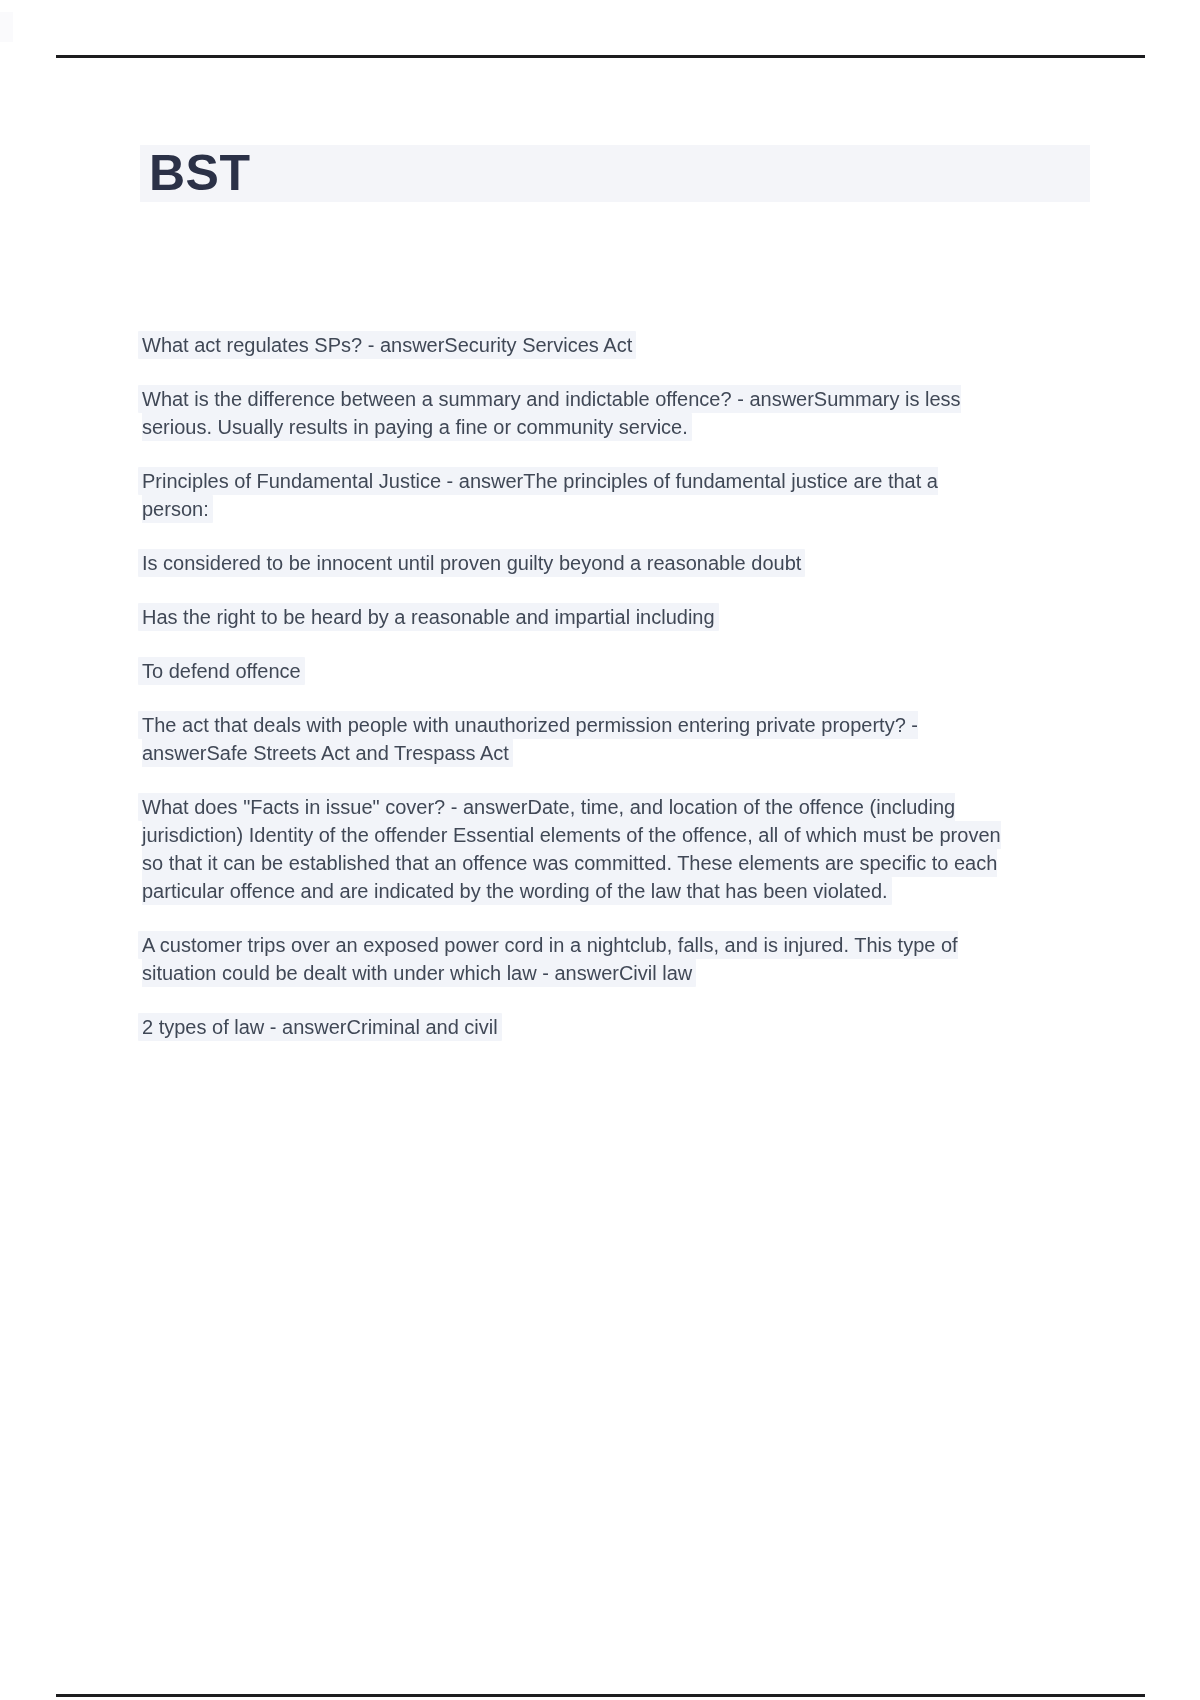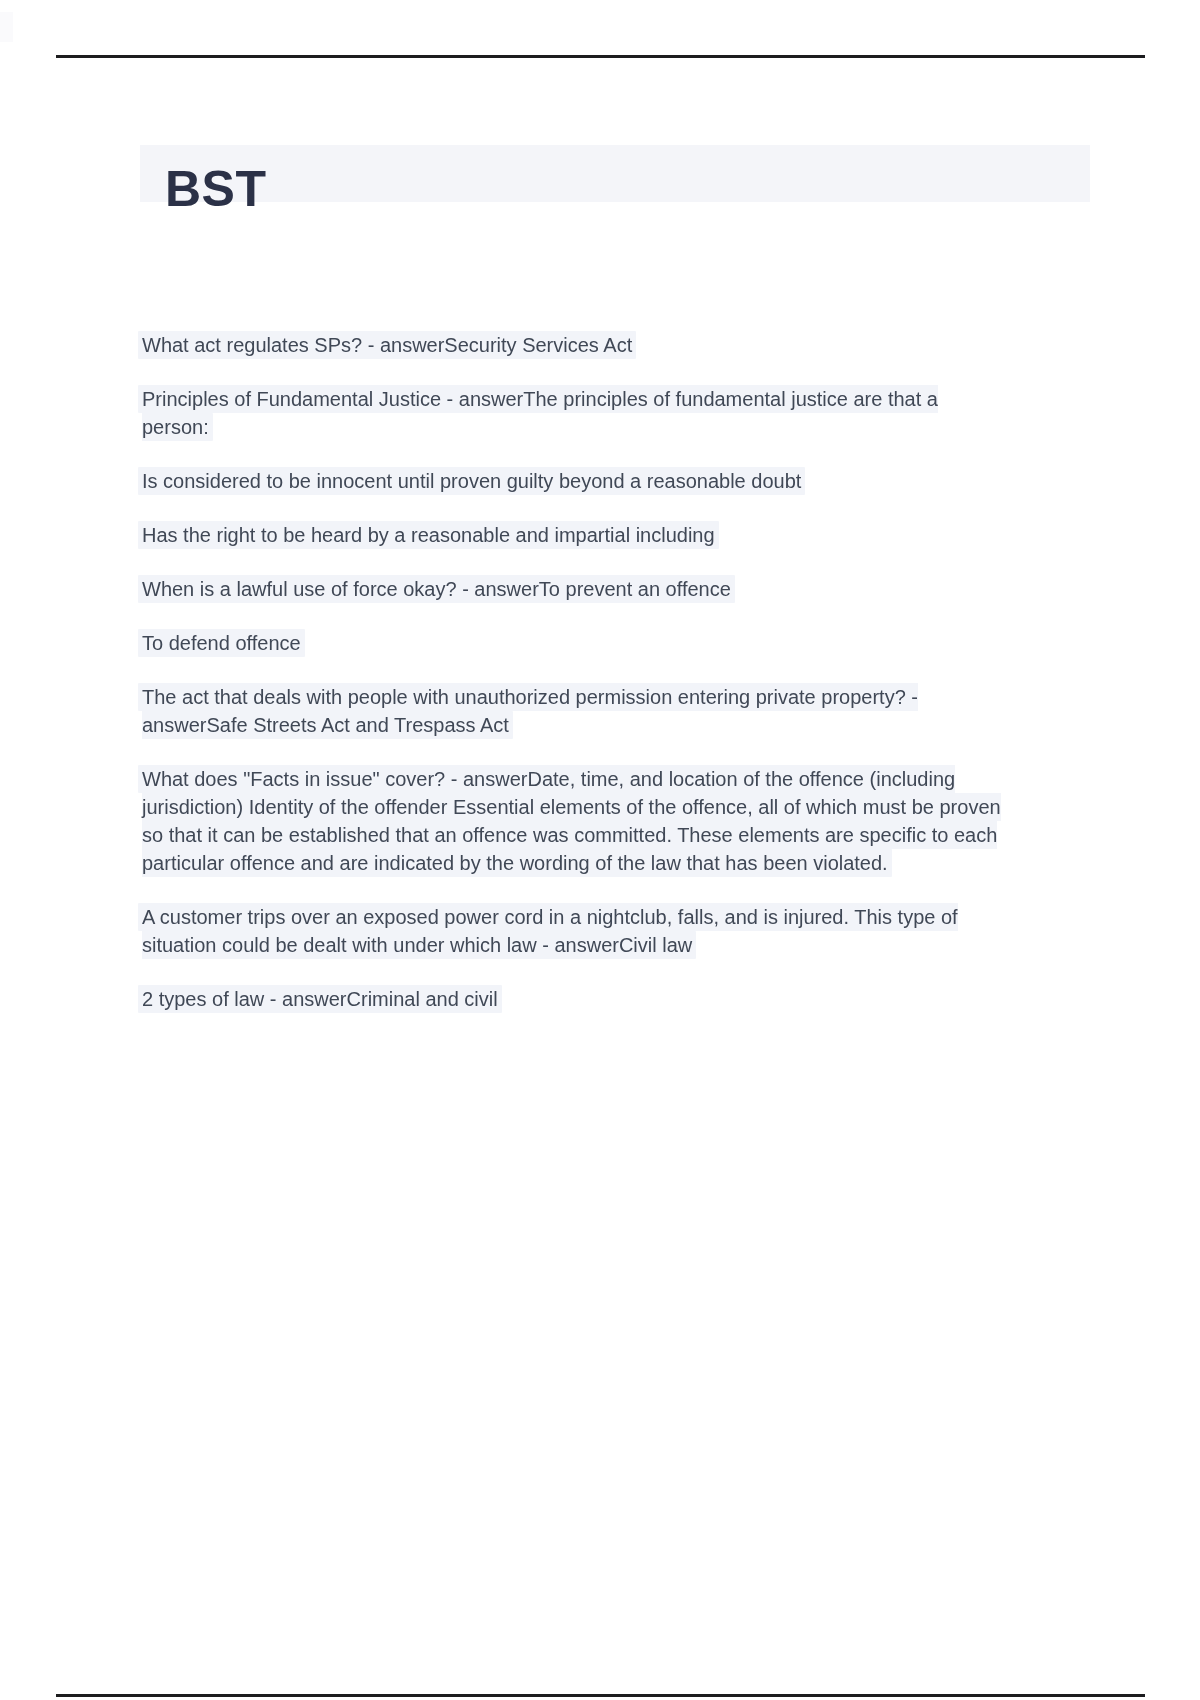"BST" .title-bar h1 { margin: 16px -> 0 }
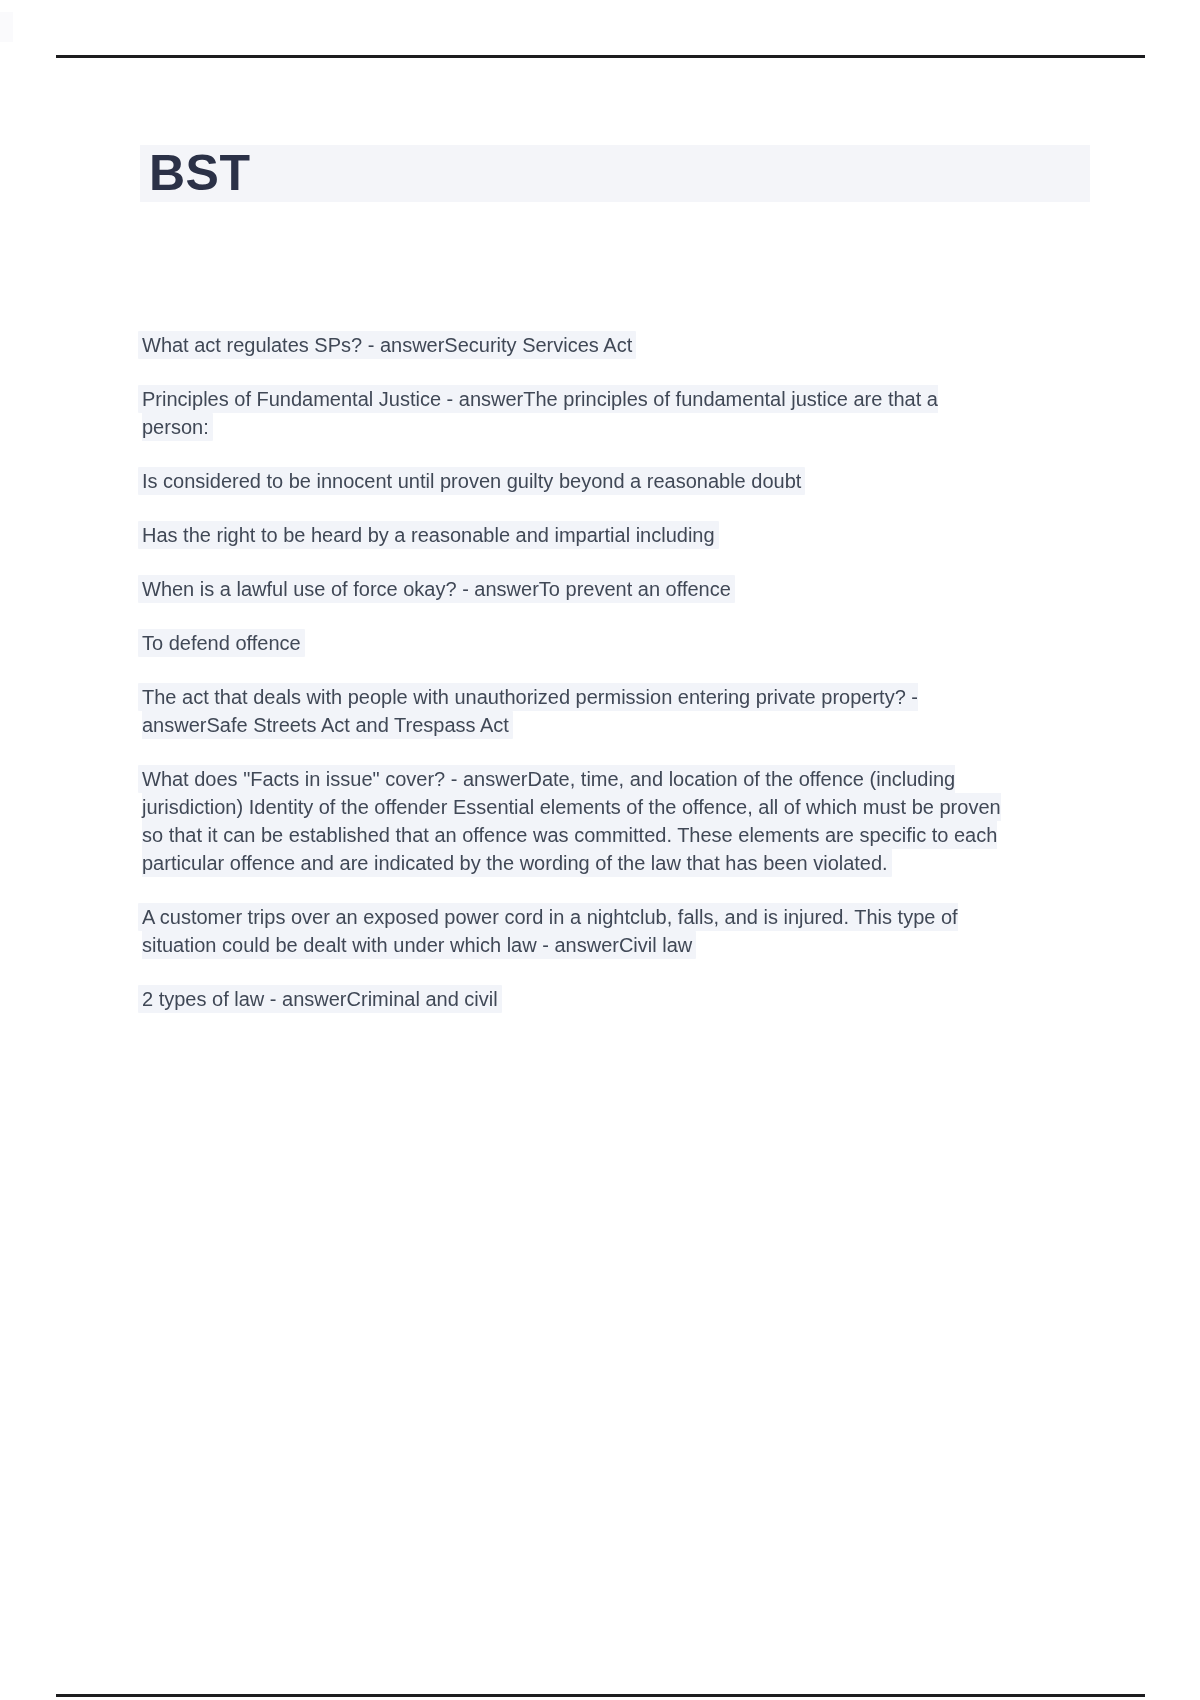"What is the difference between" p { html: none -> <p><span>What is the difference between a summary and indictable offence? - answerSummary is less serious. Usually results in paying a fine or community service.</span></p> }
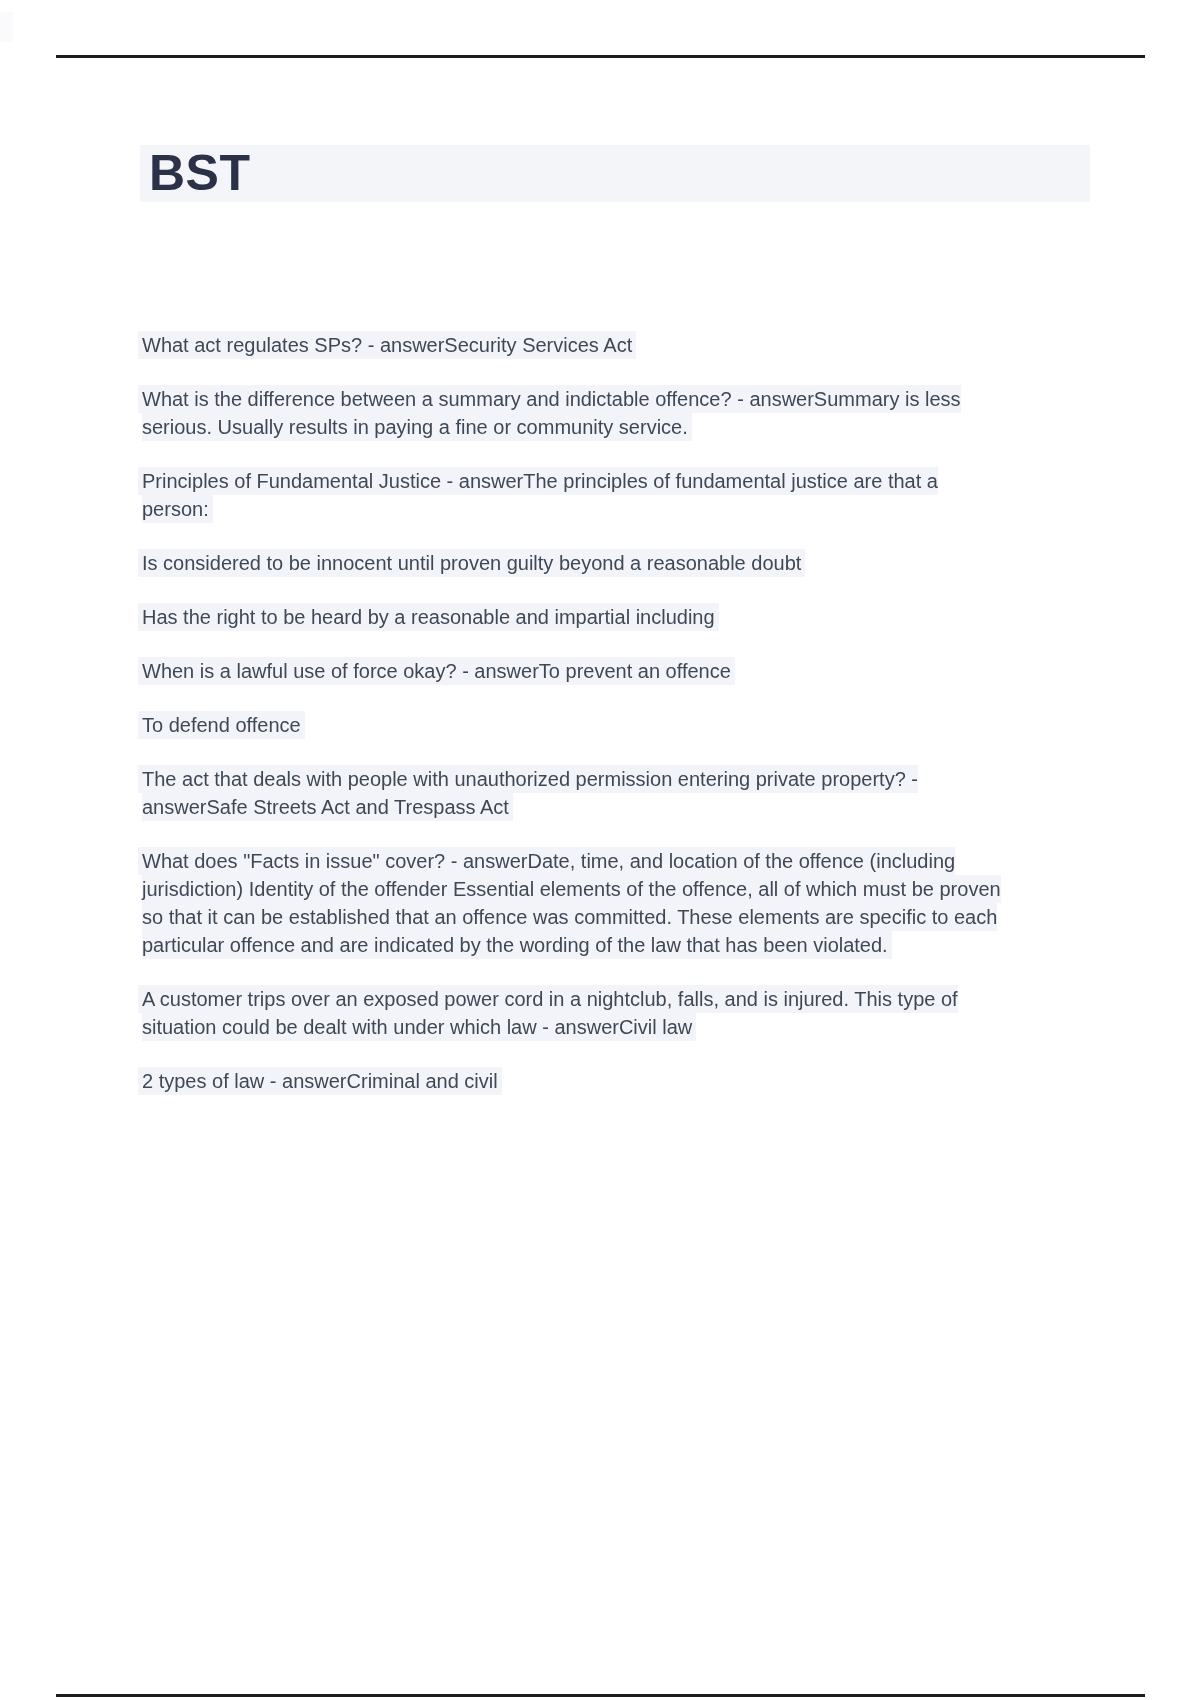"When is a lawful use" p { html: <p><span>When is a lawful use of force okay? - answerTo prevent an offence</span></p> -> none }
